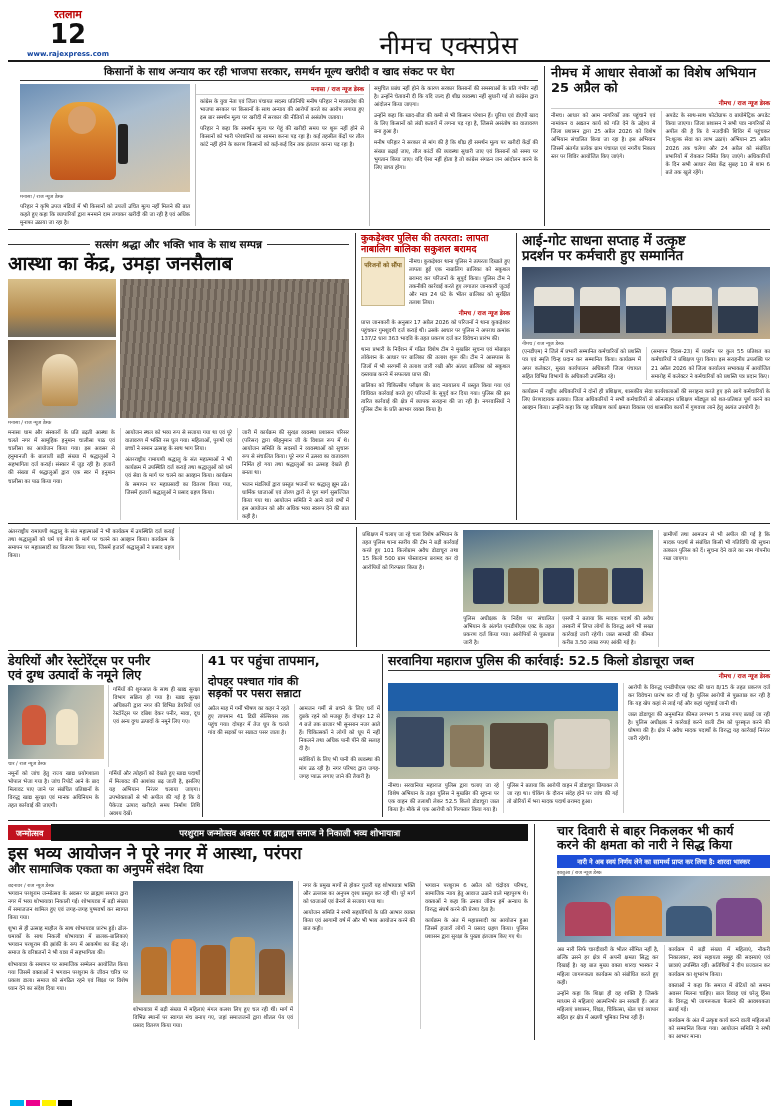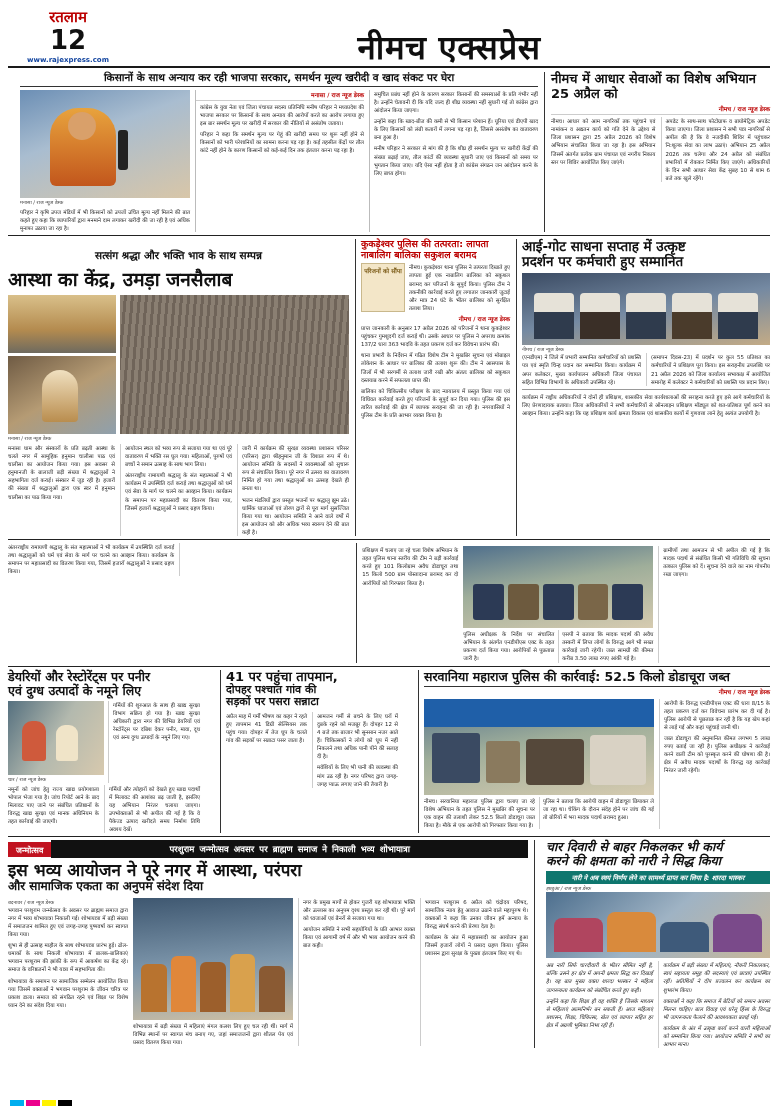"रतलाम" .mh-city { font-size: 15px -> 11px }
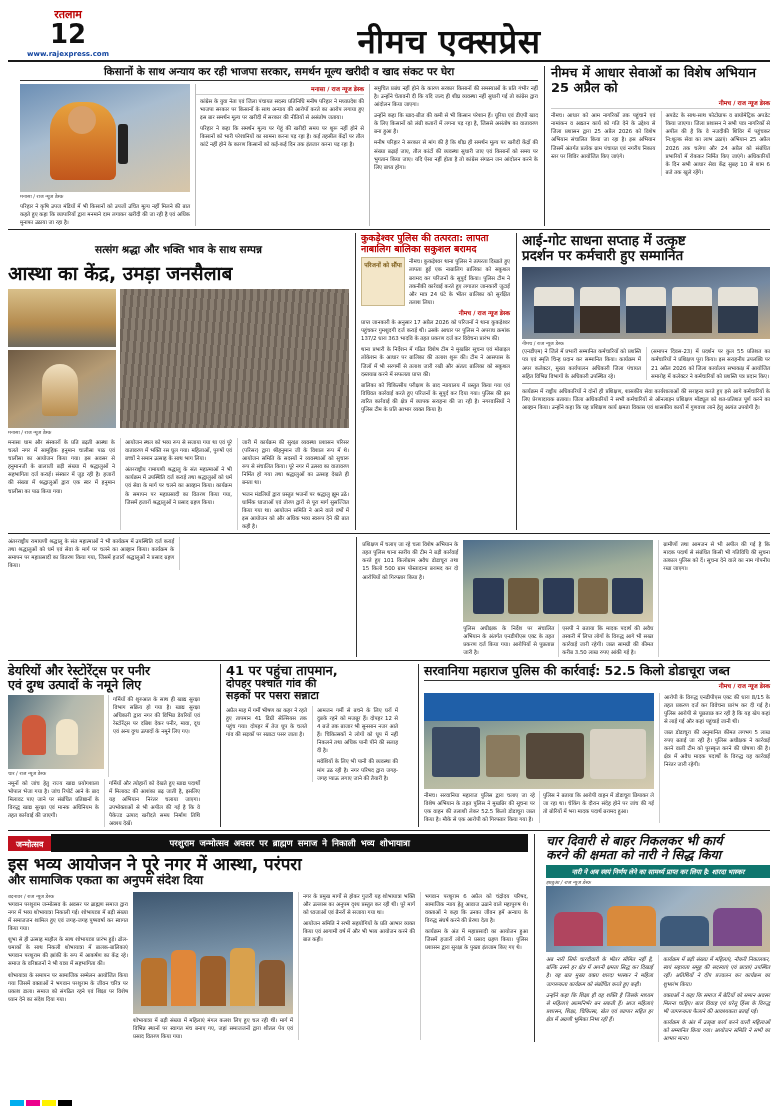"नीमच एक्सप्रेस" .mh-title { font-size: 33px -> 25px; font-weight: bold -> normal }
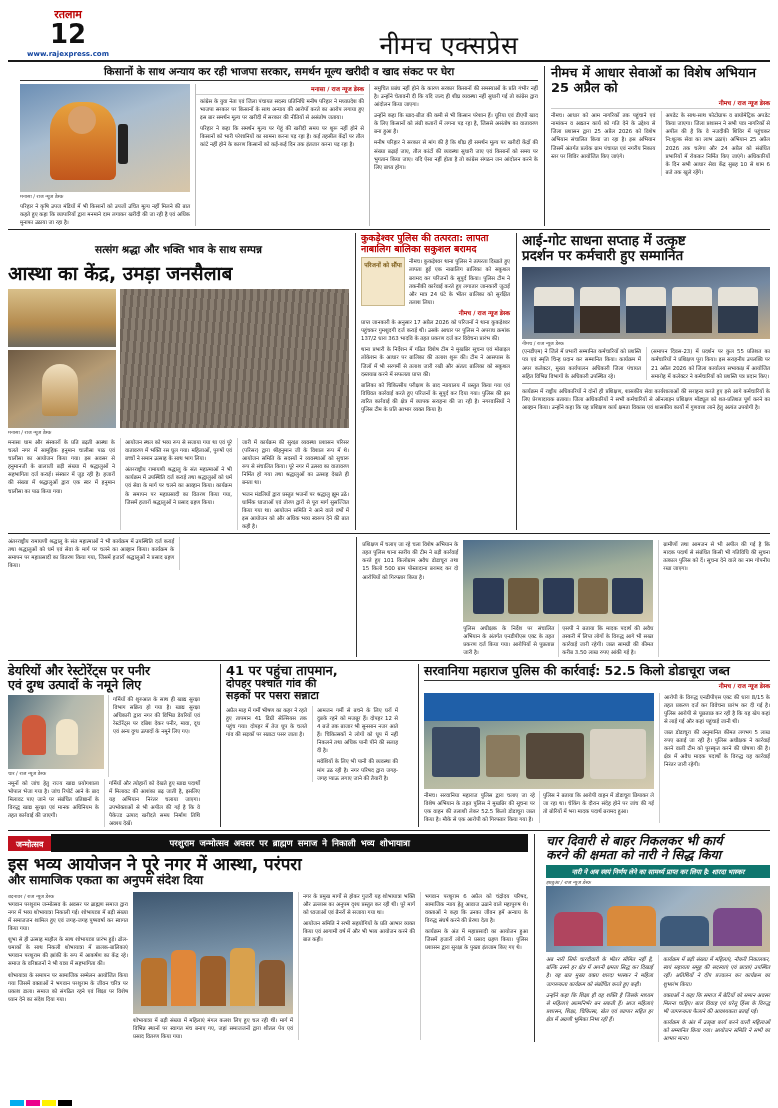"सत्संग श्रद्धा और भक्ति भाव" .secbar { flex-direction: column -> none }
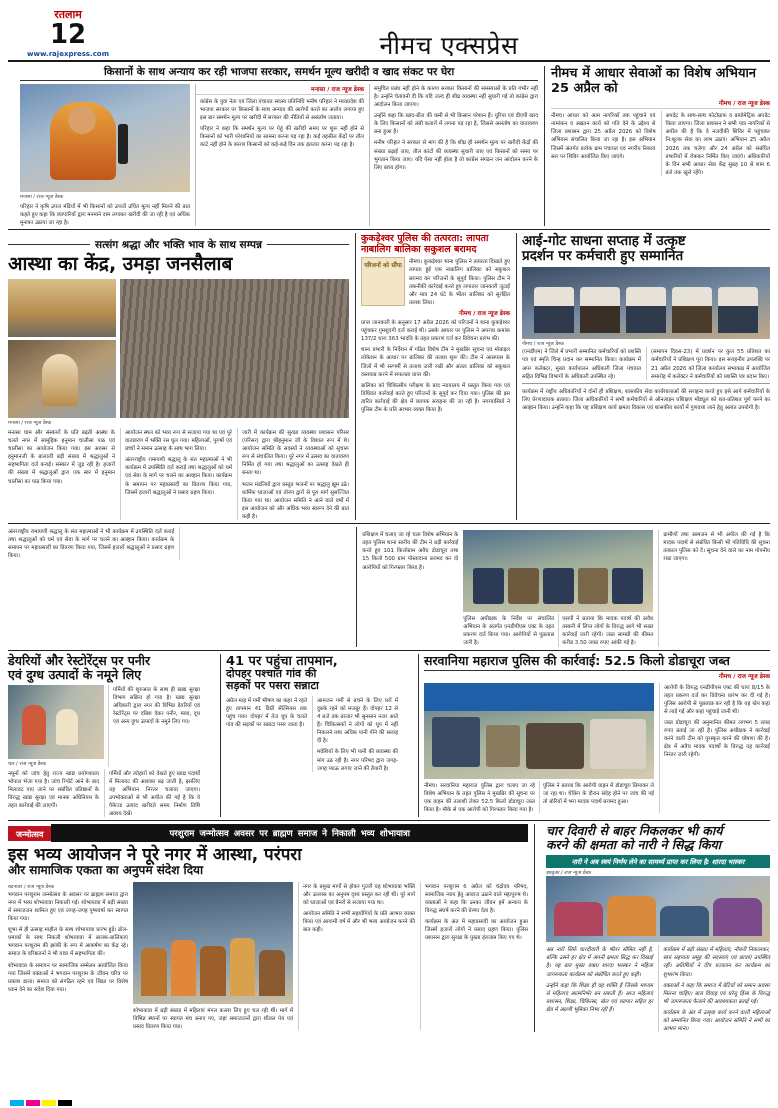"डेयरियों और रेस्टोरेंट्स पर पनीर" div { gap: 20px -> 2px }
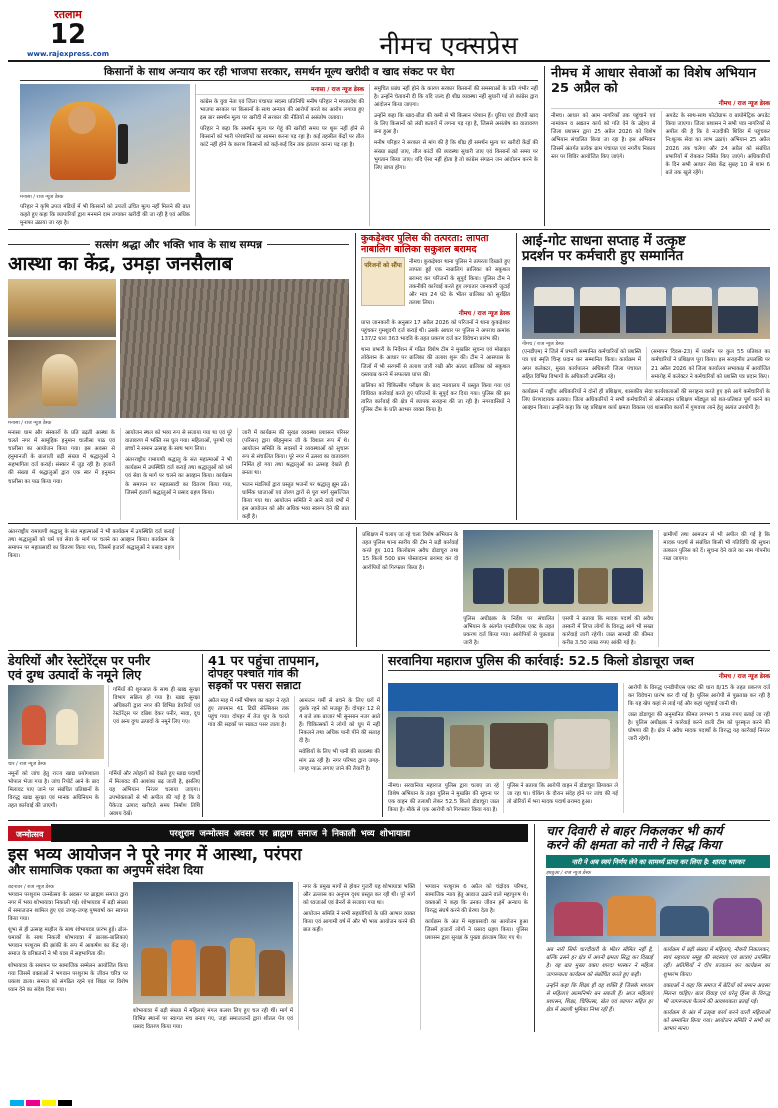"दोपहर पश्चात गांव की" div.hl { margin-top: none -> 8px }
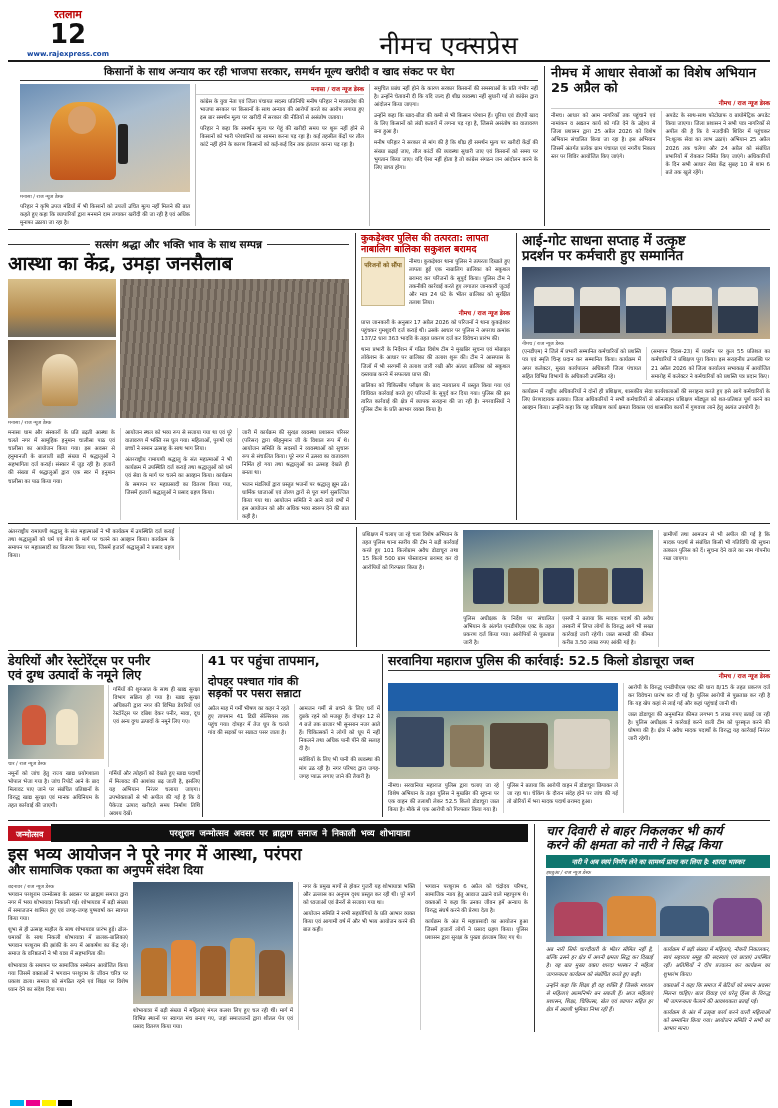"जन्मोत्सव" div { font-family: Liberation Mono, monospace -> none }
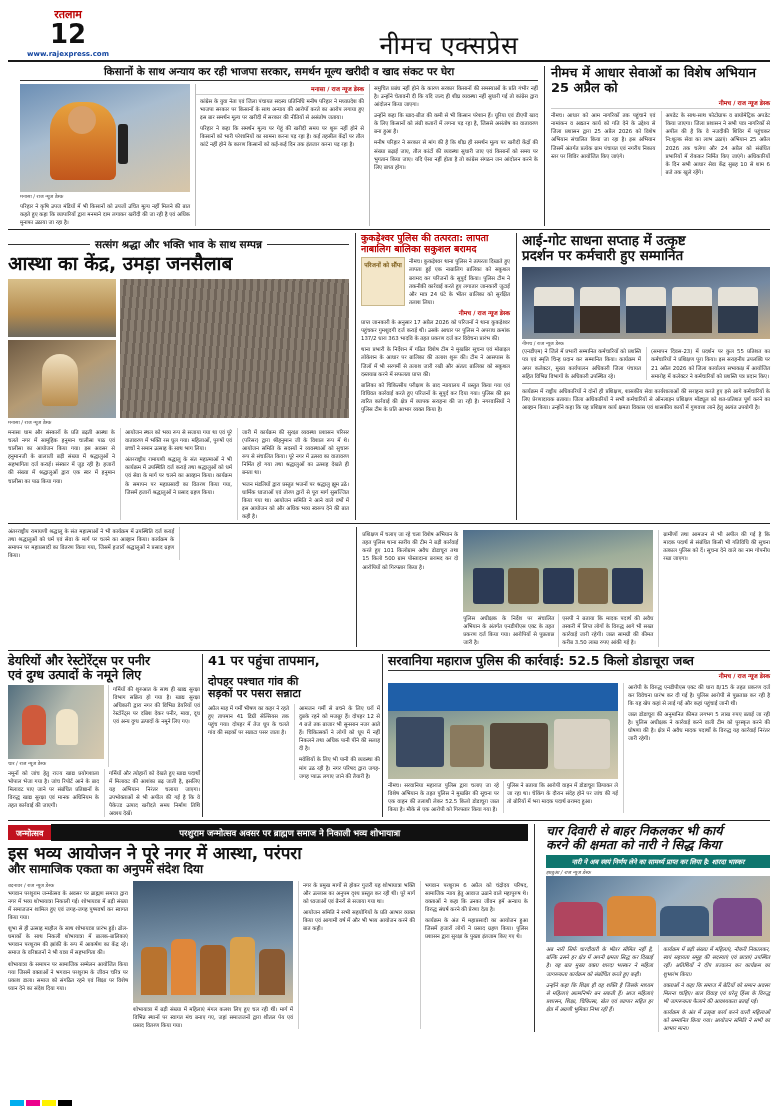"चार दिवारी से बाहर निकलकर" div { font-style: italic -> none; padding-left: 11px -> 22px }
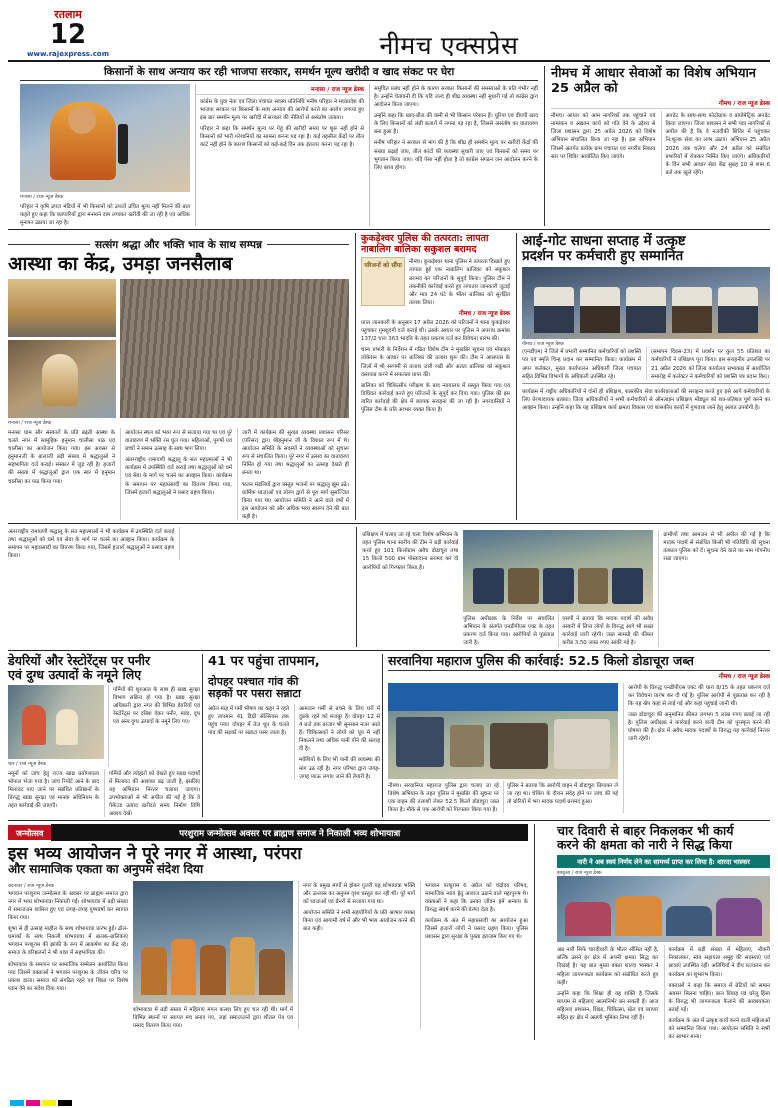"नारी ने अब स्वयं निर्णय" div { background: #0f766e -> #1d4ed8 }
